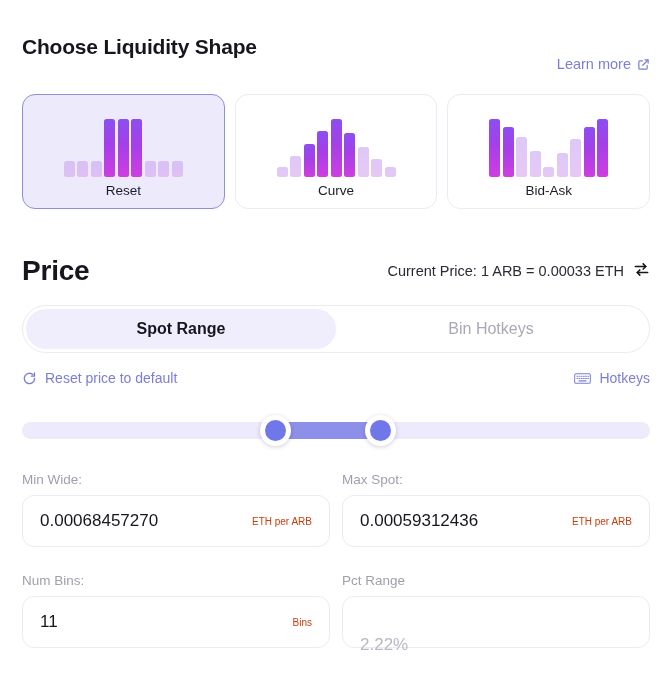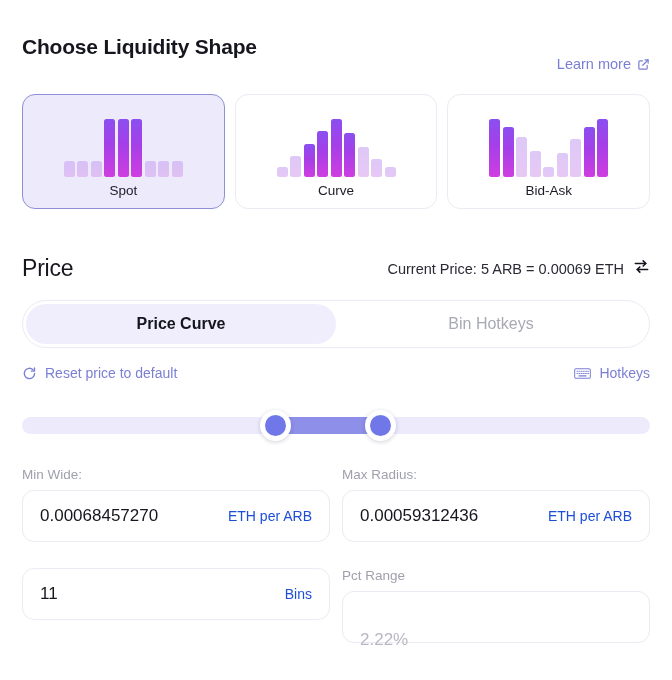"Spot" div.shape-label { text: Spot -> Reset }
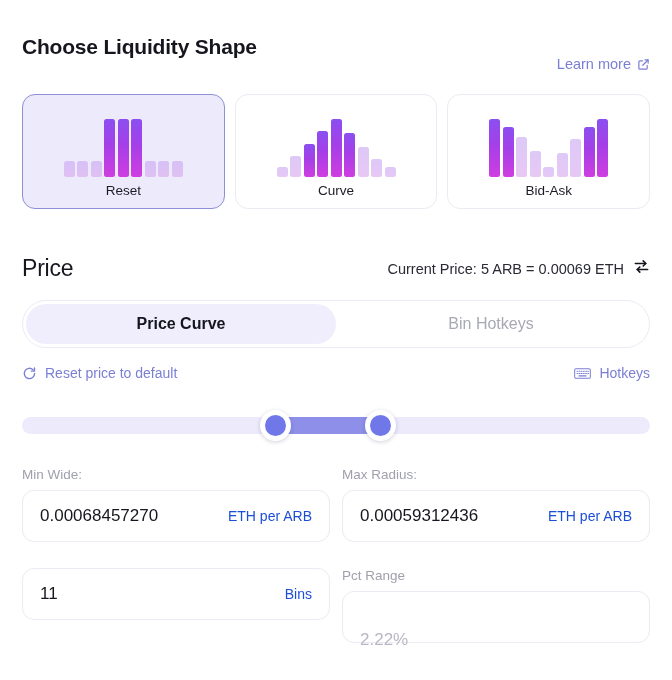"Price" .price-title { font-size: 23px -> 28px; font-weight: normal -> bold }
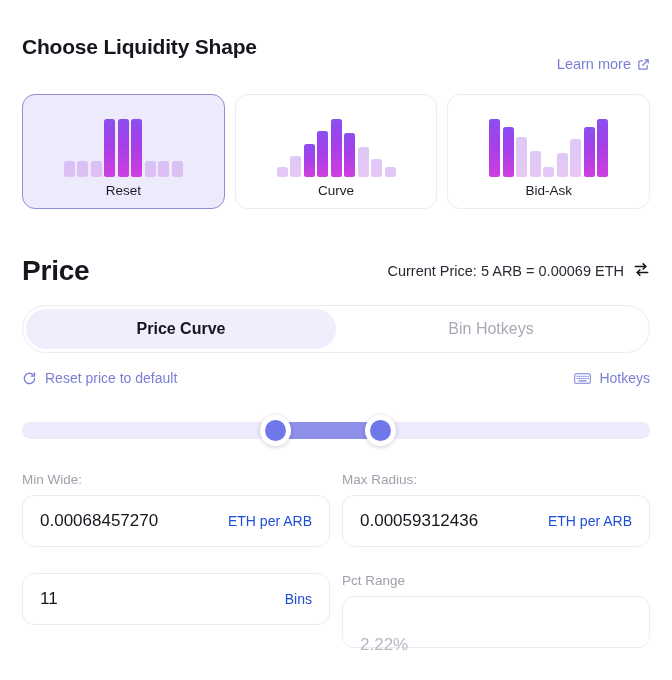"Current Price: 5 ARB =" div.current-price { text: 5 ARB = 0.00069 -> 1 ARB = 0.00033 }
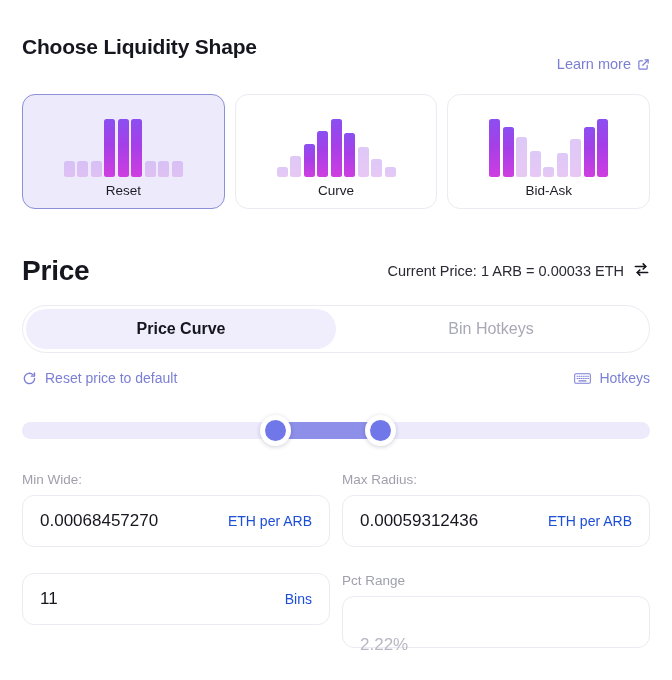"Price Curve" div.seg { text: Price Curve -> Spot Range }
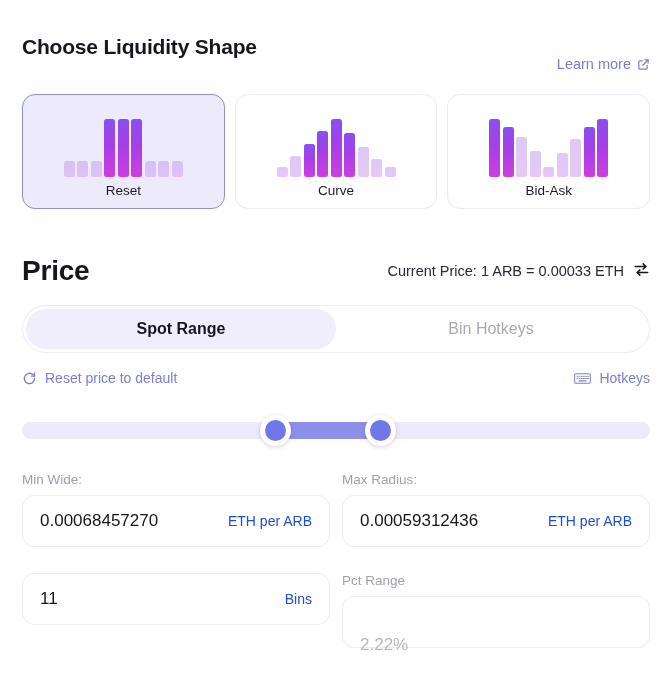"Max Radius:" div.field-label { text: Radius -> Spot }
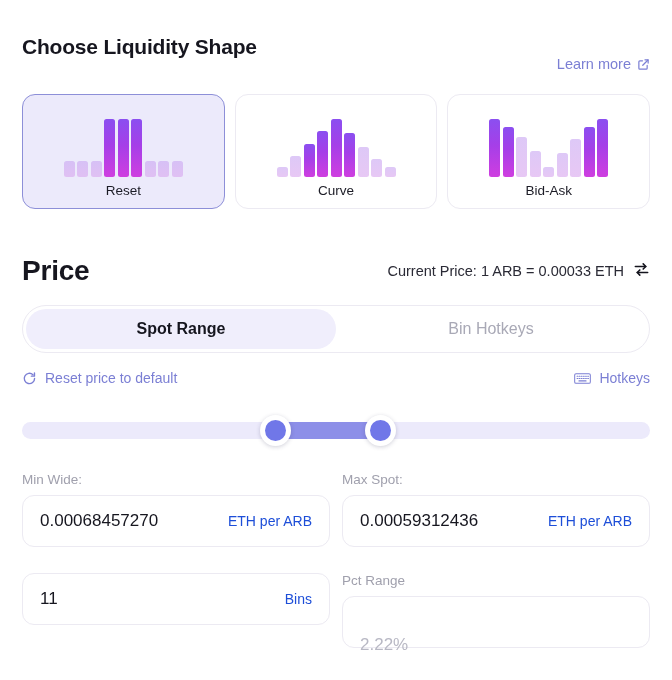"ETH per ARB" .field-suffix { color: #1d4ed8 -> #c2410c; font-size: 14px -> 10px }
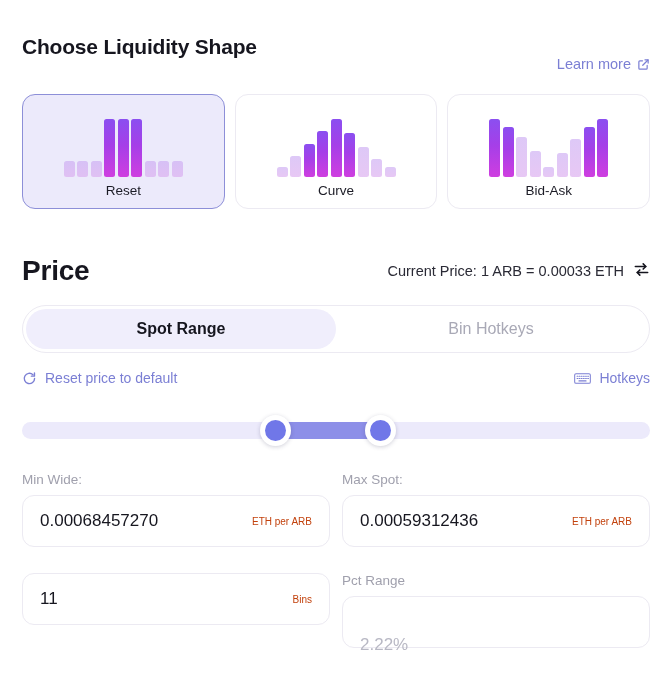"Num Bins:" div.field-label { html: none -> <div>Num Bins:</div> }
